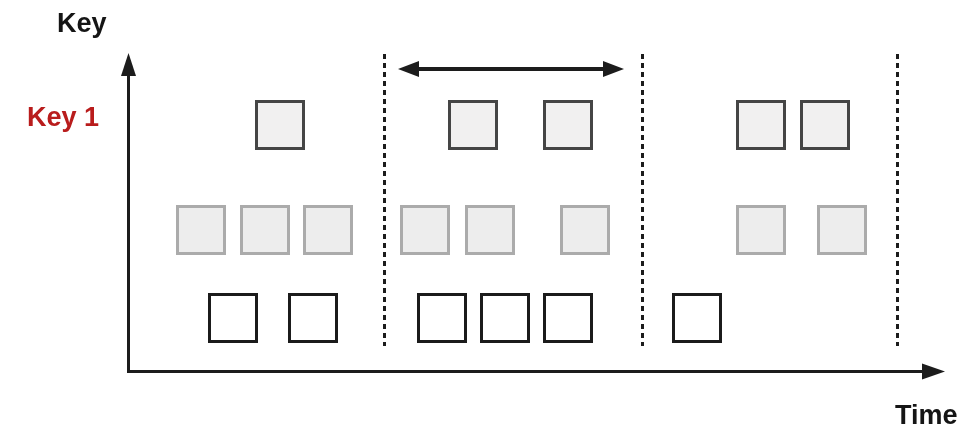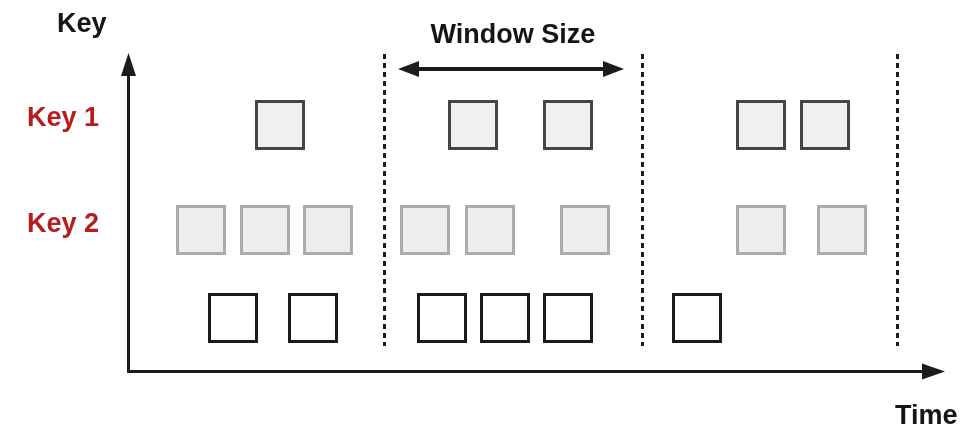"Window Size" div { html: <div>Window Size</div> -> none }
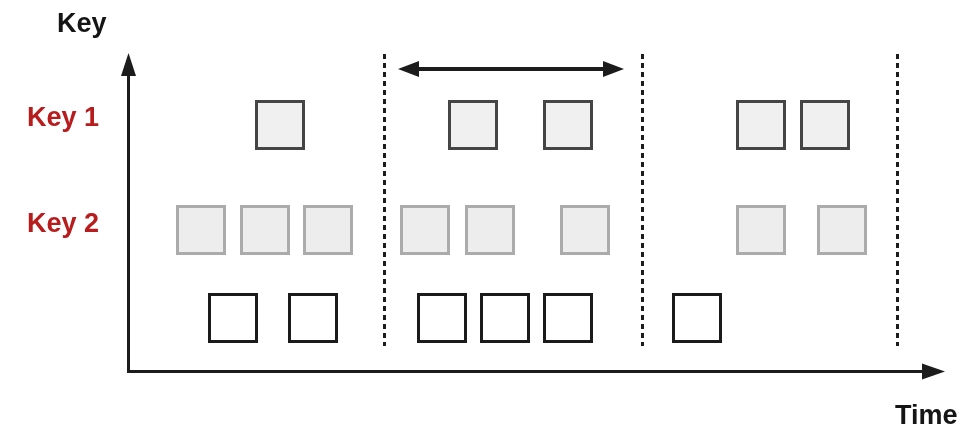"Key 2" div.row-label { html: <div>Key 2</div> -> none }
